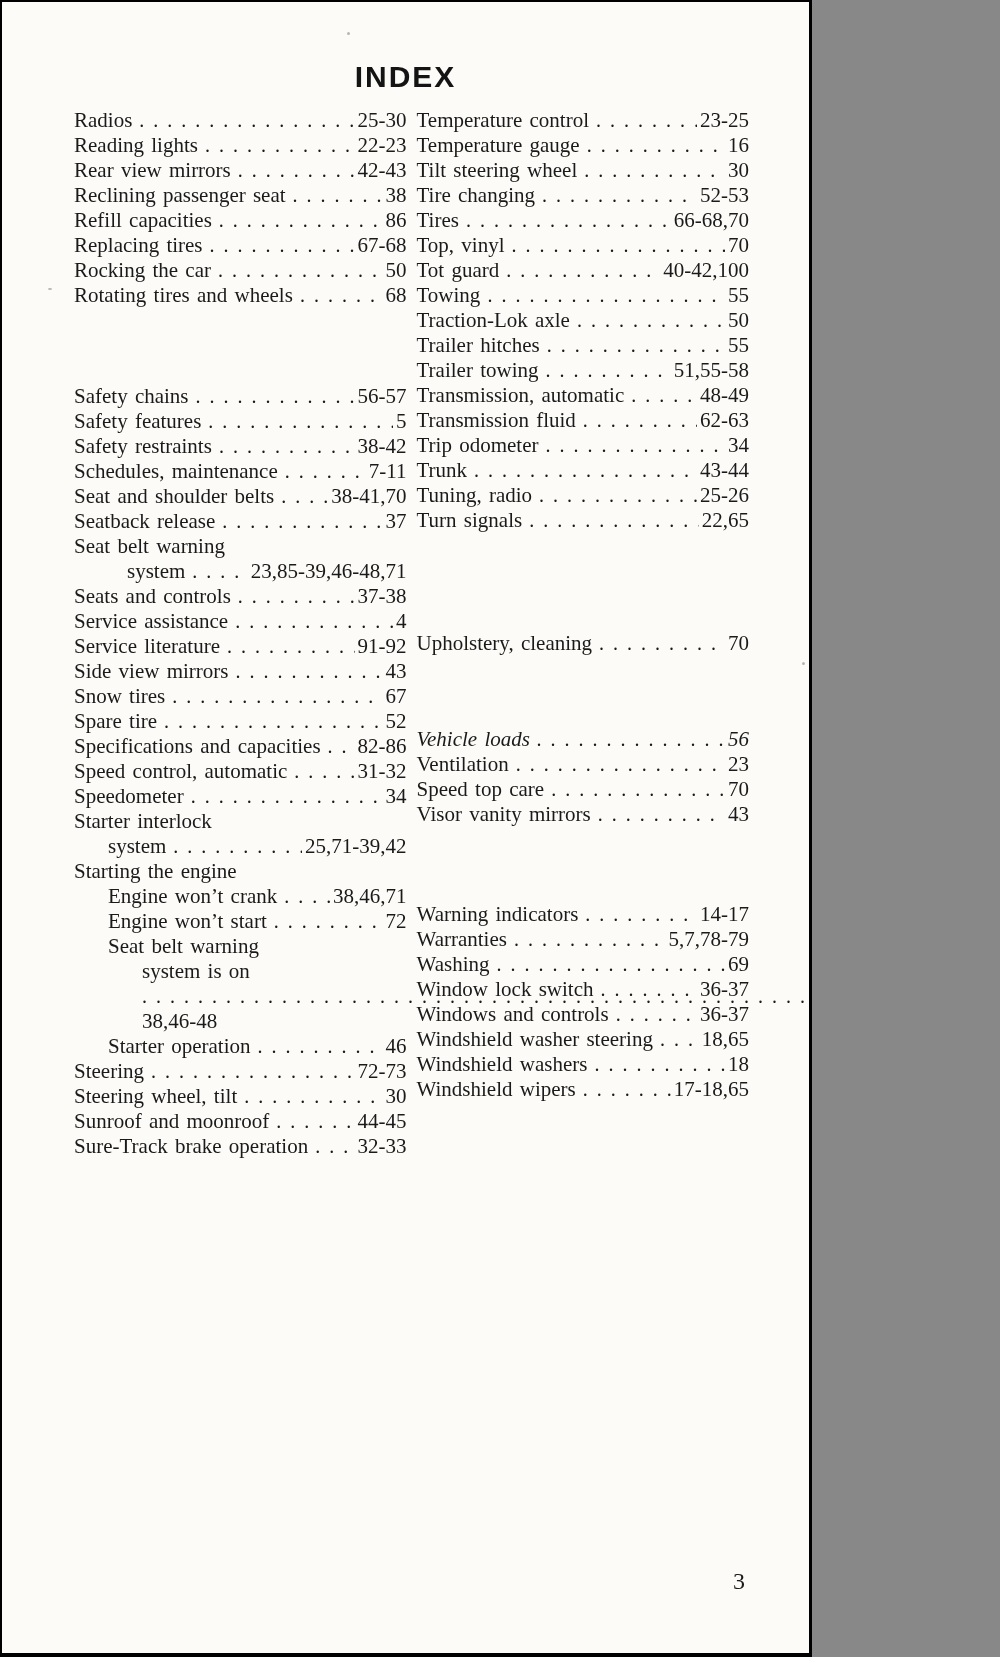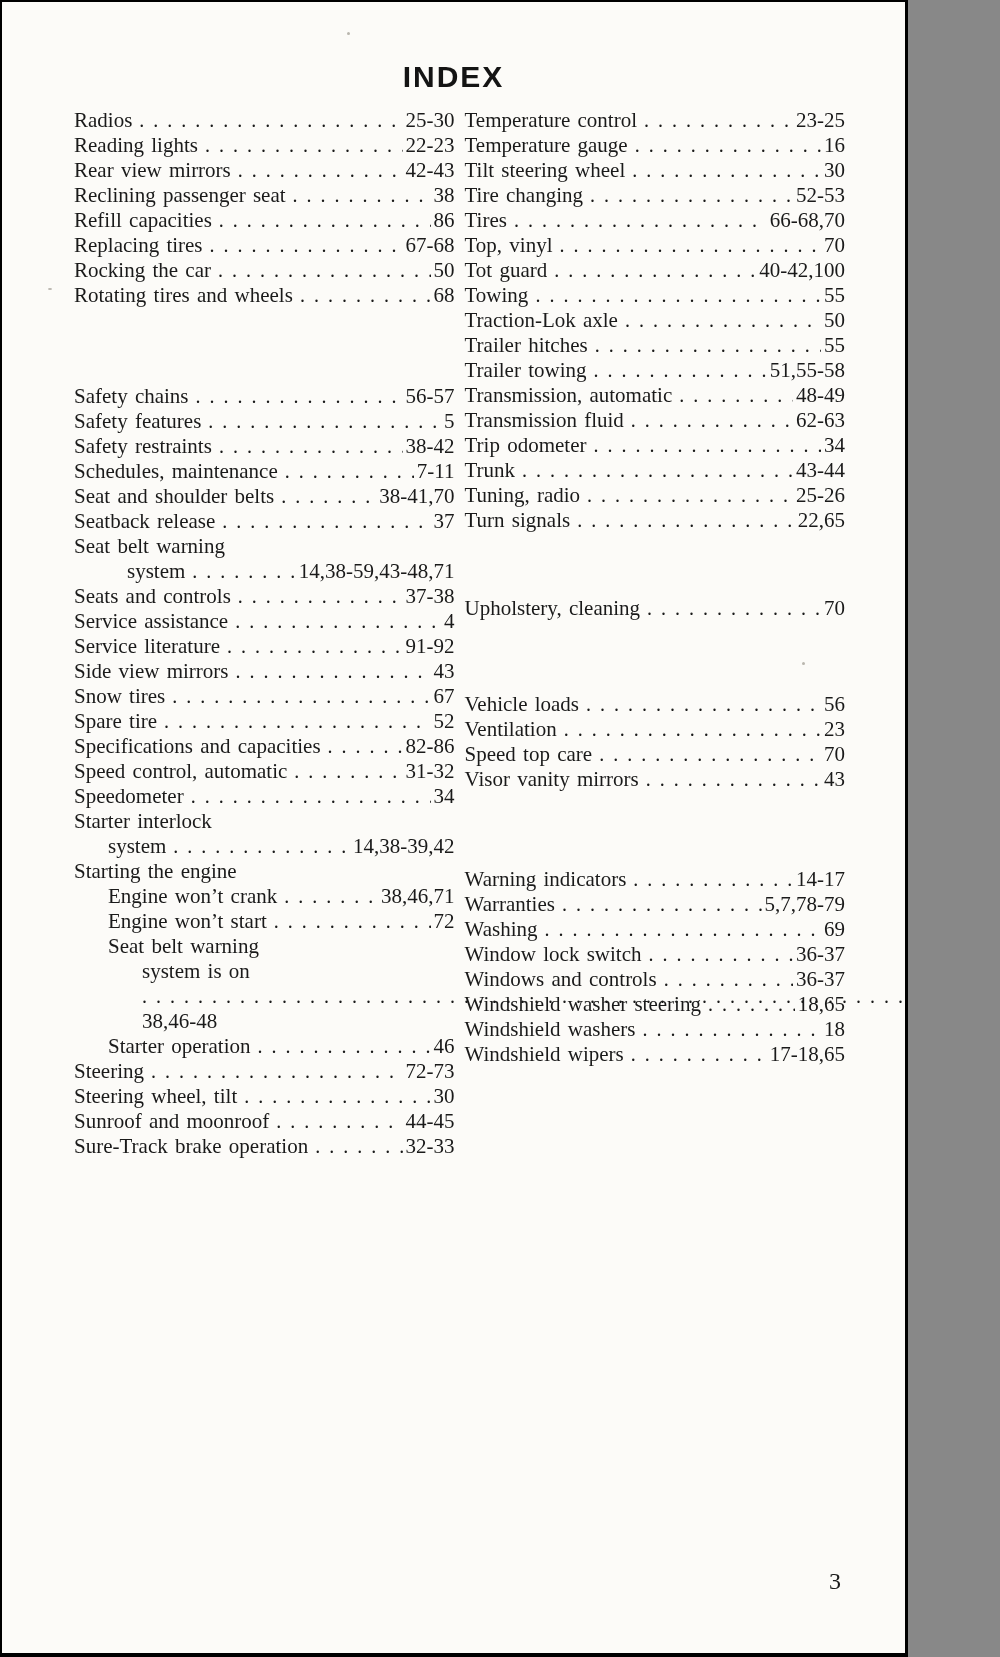"INDEX" .page { width: 908px -> 812px }
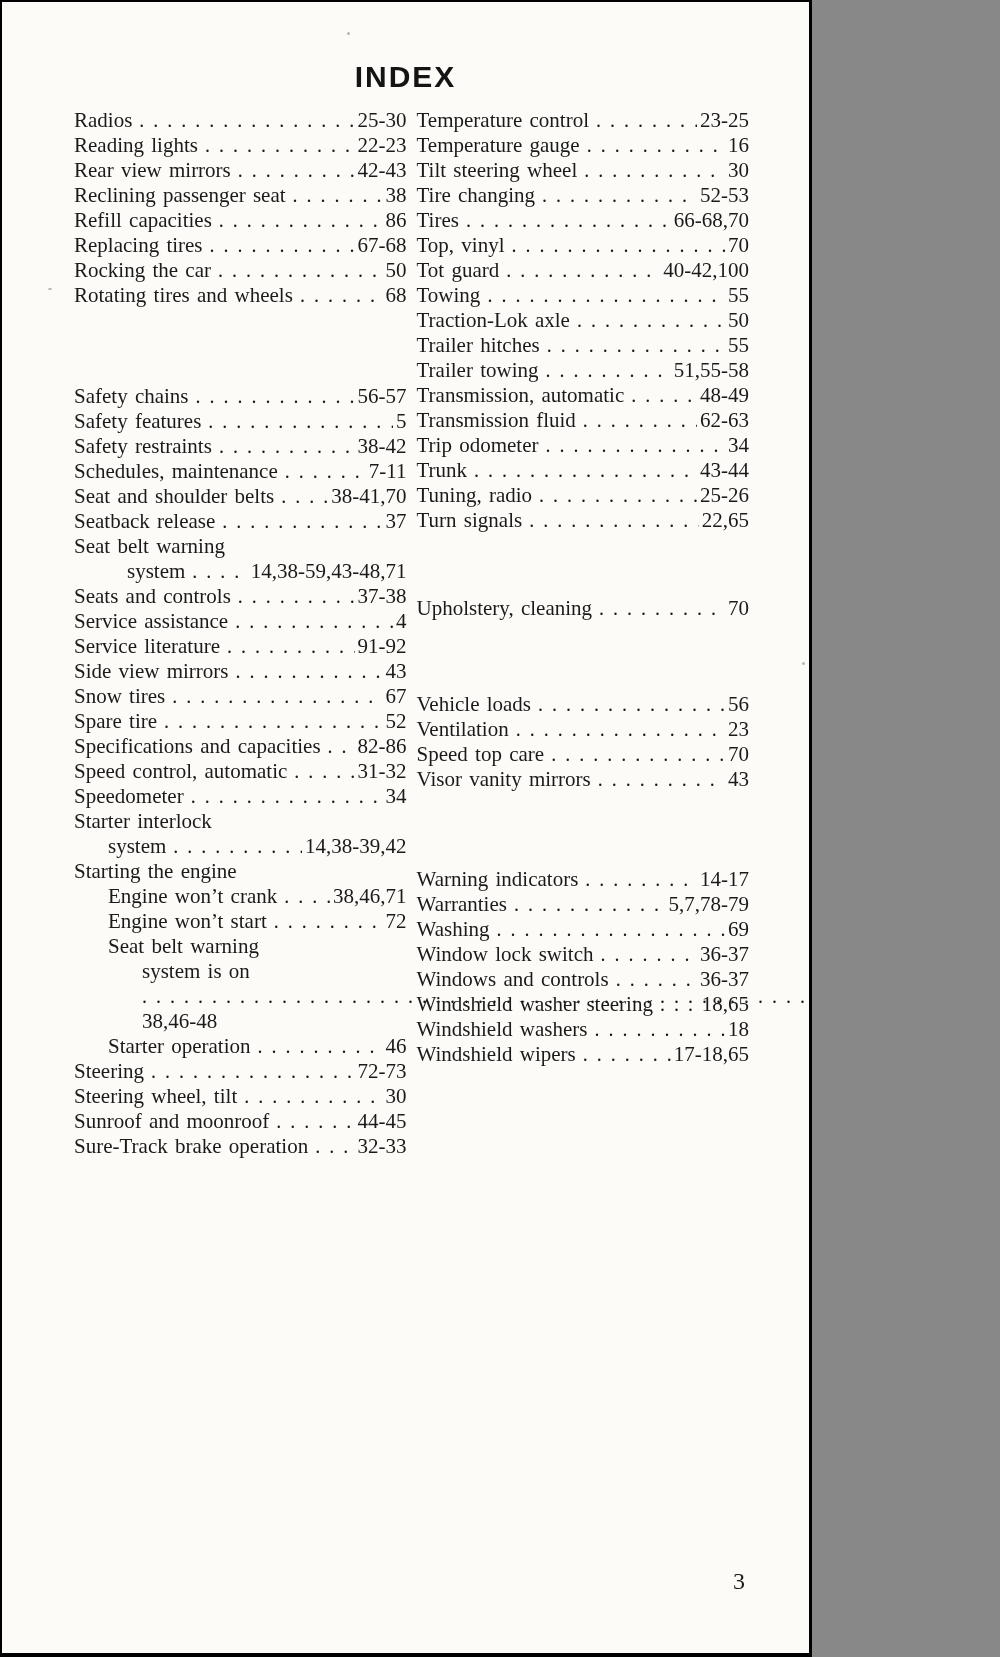"14,38-59,43-48,71" span.pages { text: 14,38-59,43-48,71 -> 23,85-39,46-48,71 }
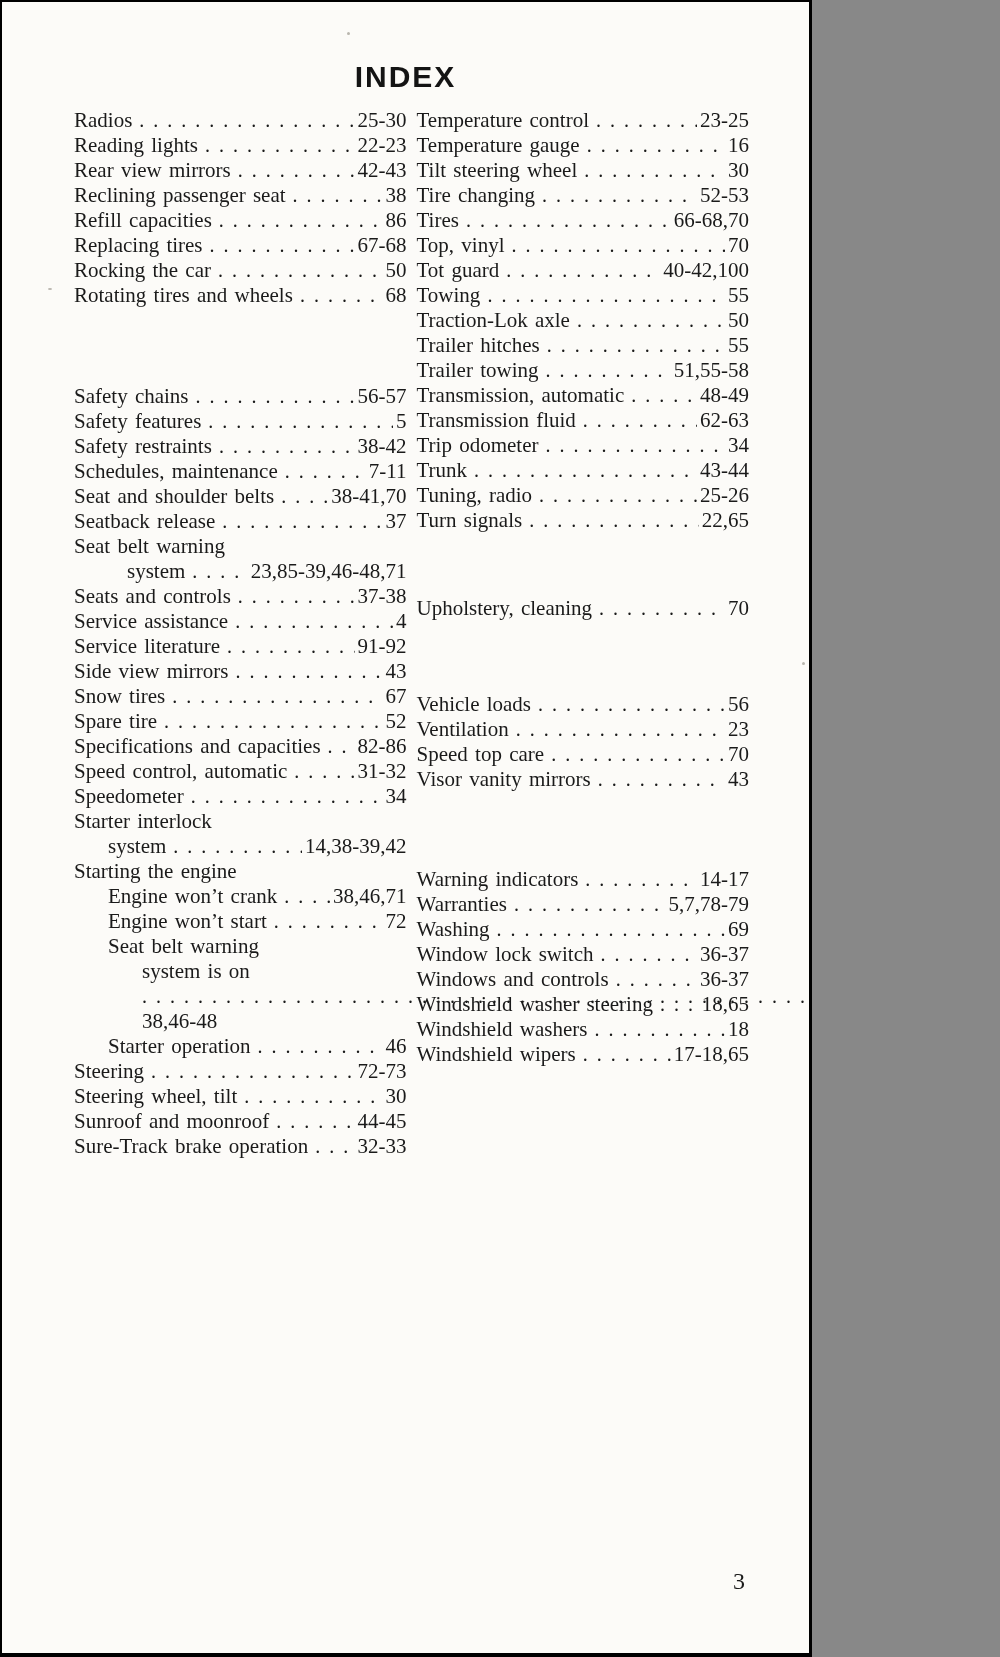"Upholstery, cleaning" div.entry { margin-top: 63px -> 98px }
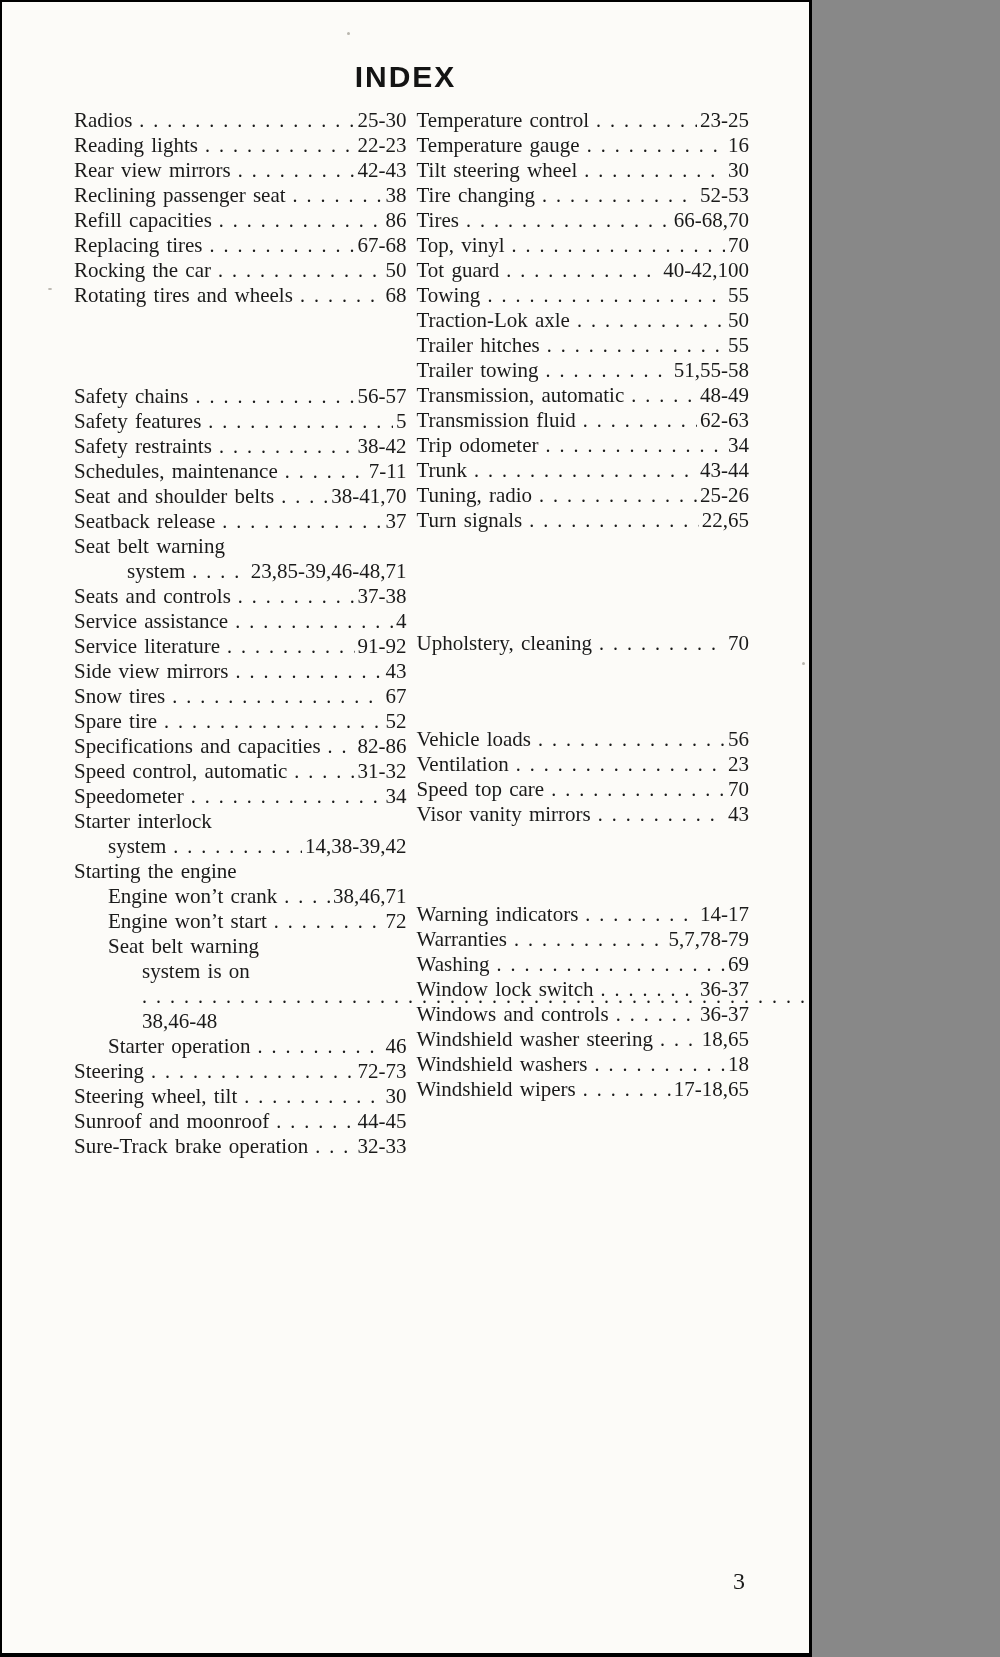"Vehicle loads" div.entry { font-style: none -> italic }
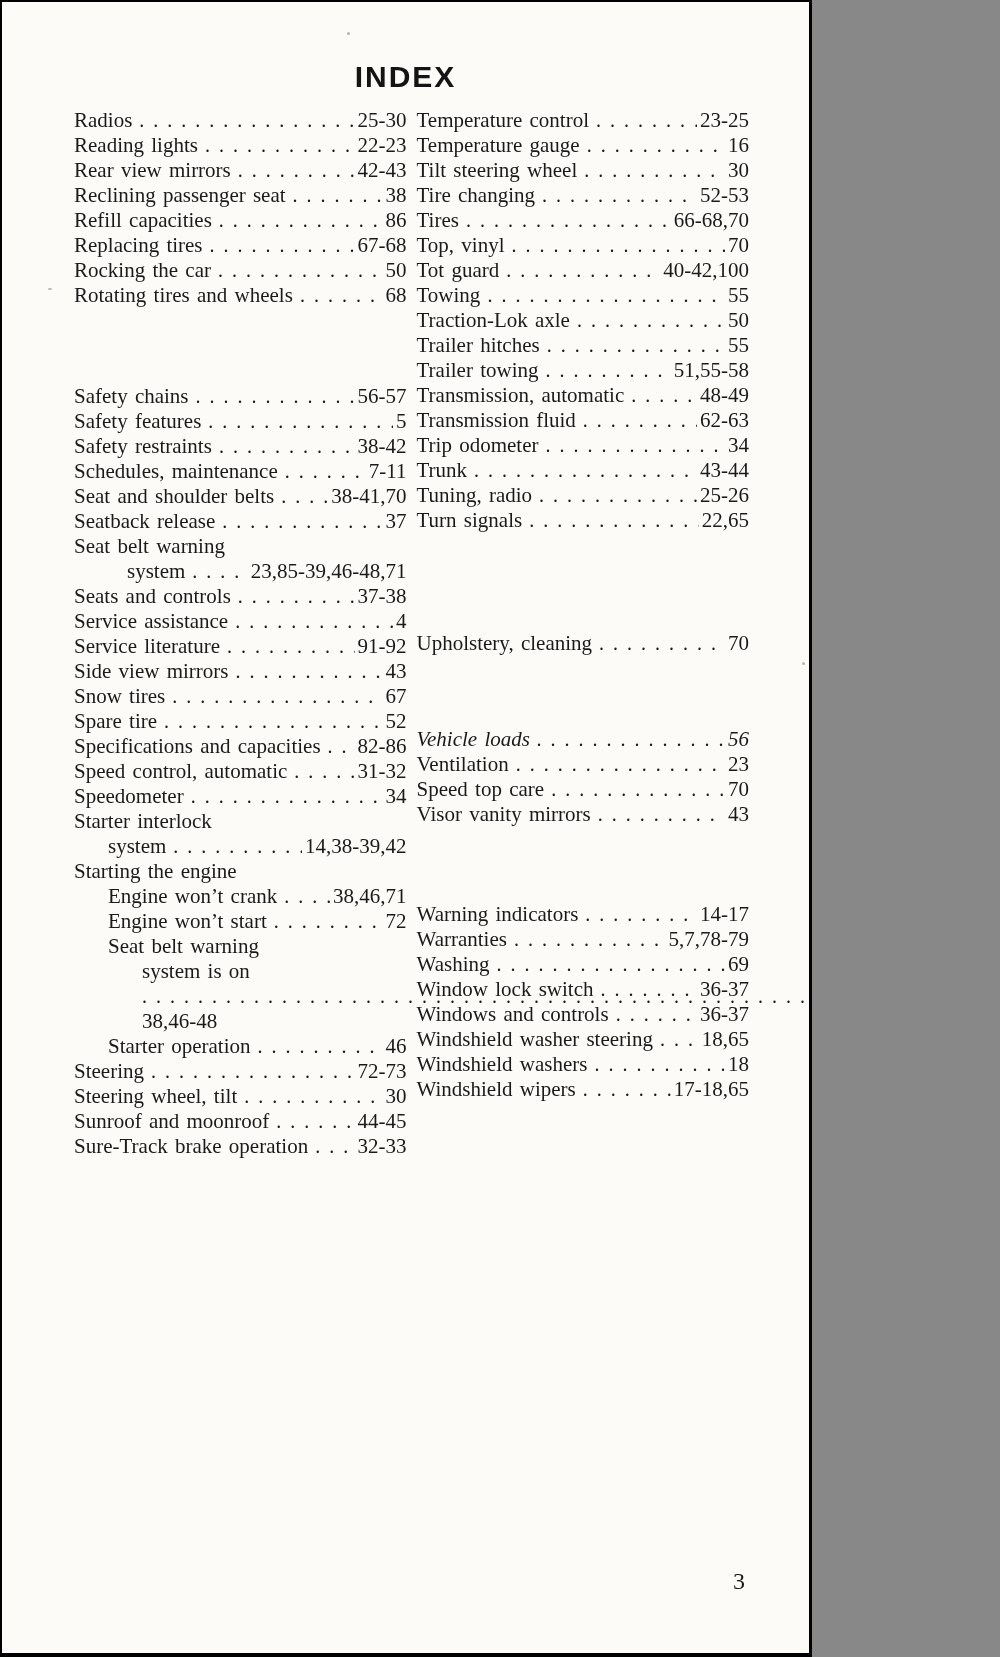"14,38-39,42" span.pages { text: 14,38-39,42 -> 25,71-39,42 }
